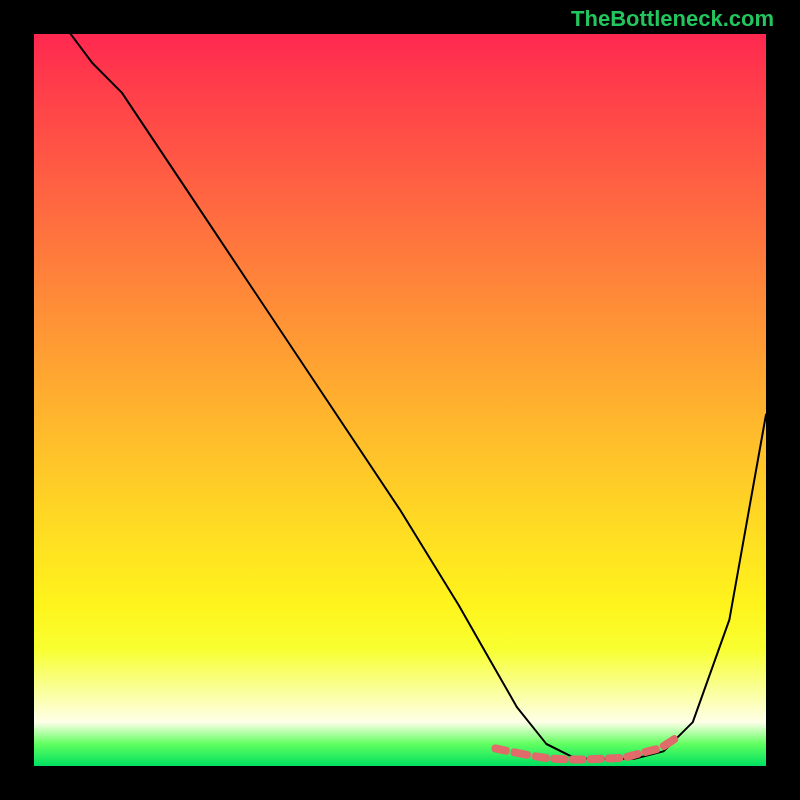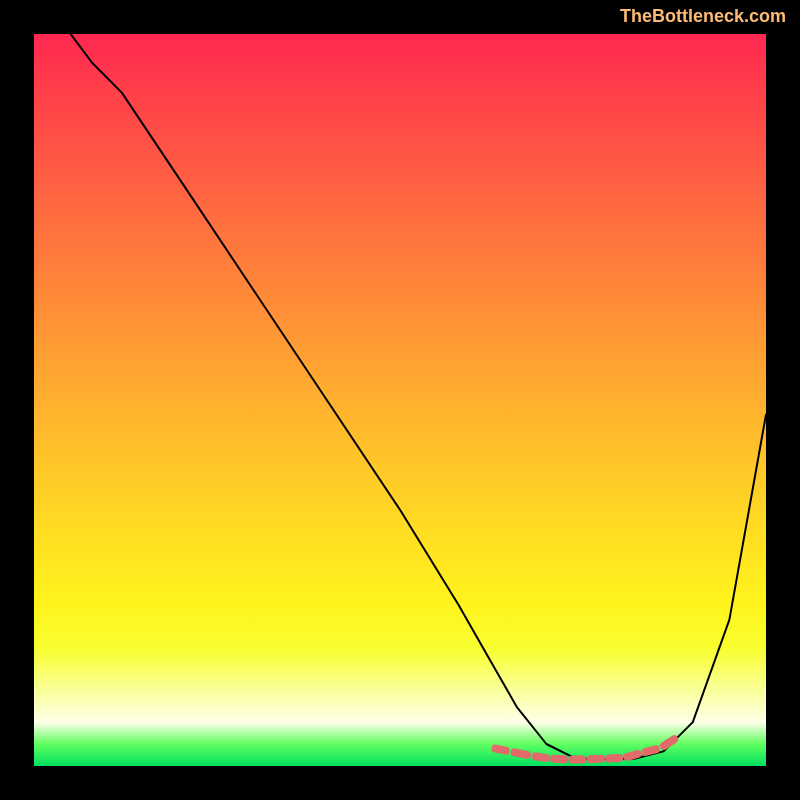"TheBottleneck.com" .watermark { color: #fdba74 -> #22c55e; font-size: 18px -> 22px; right: 14px -> 26px }
